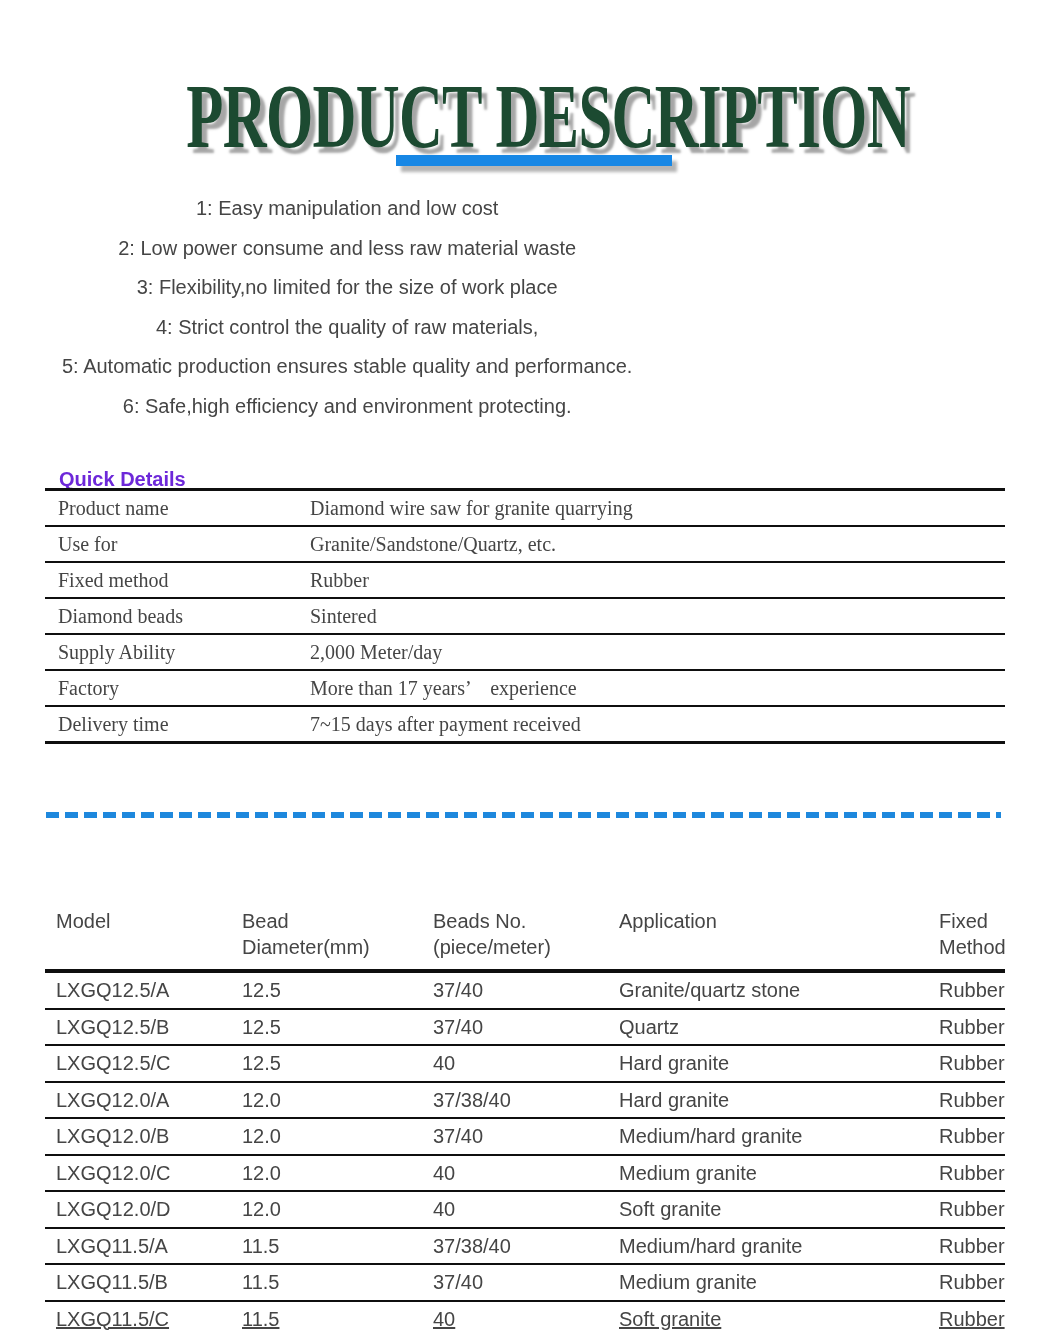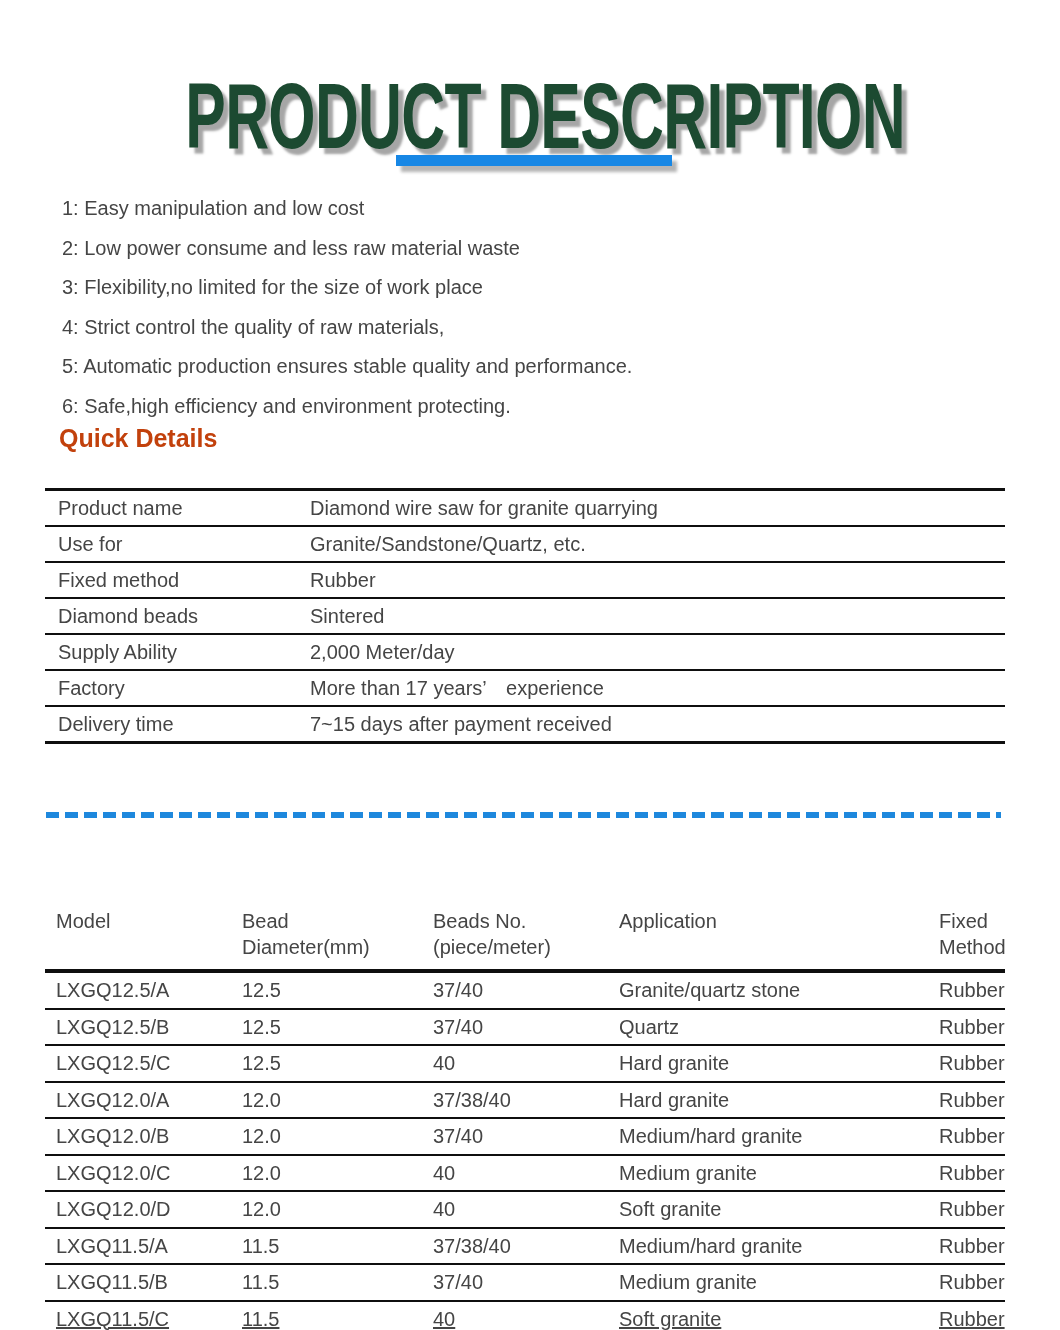"PRODUCT DESCRIPTION" .title-wrap { font-family: none -> Liberation Serif, serif }
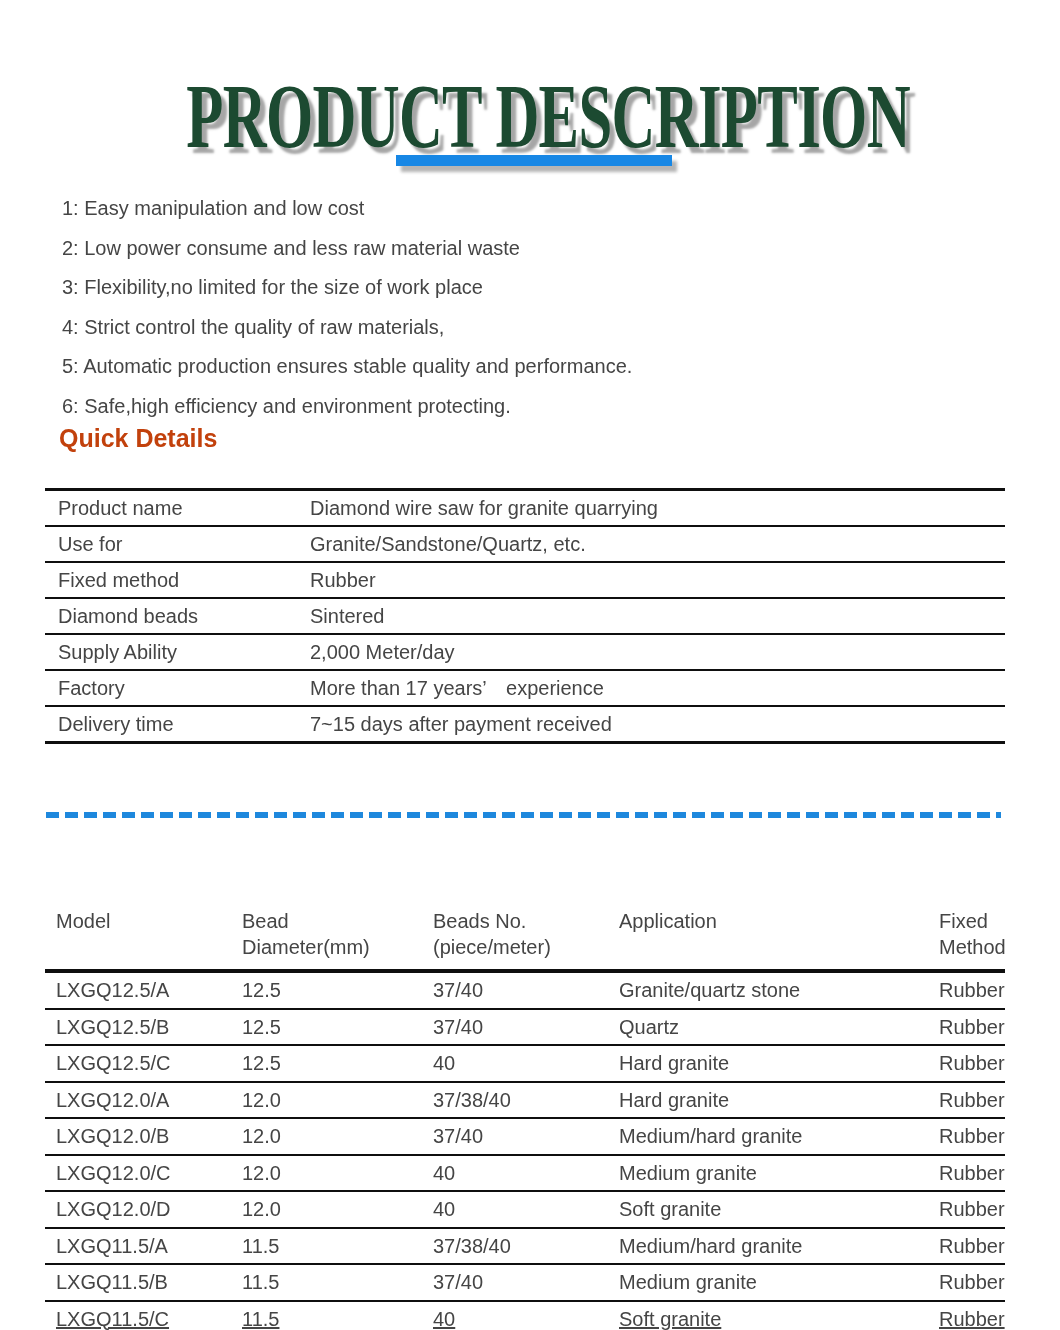"1: Easy manipulation and low" .feature { text-align: none -> center }
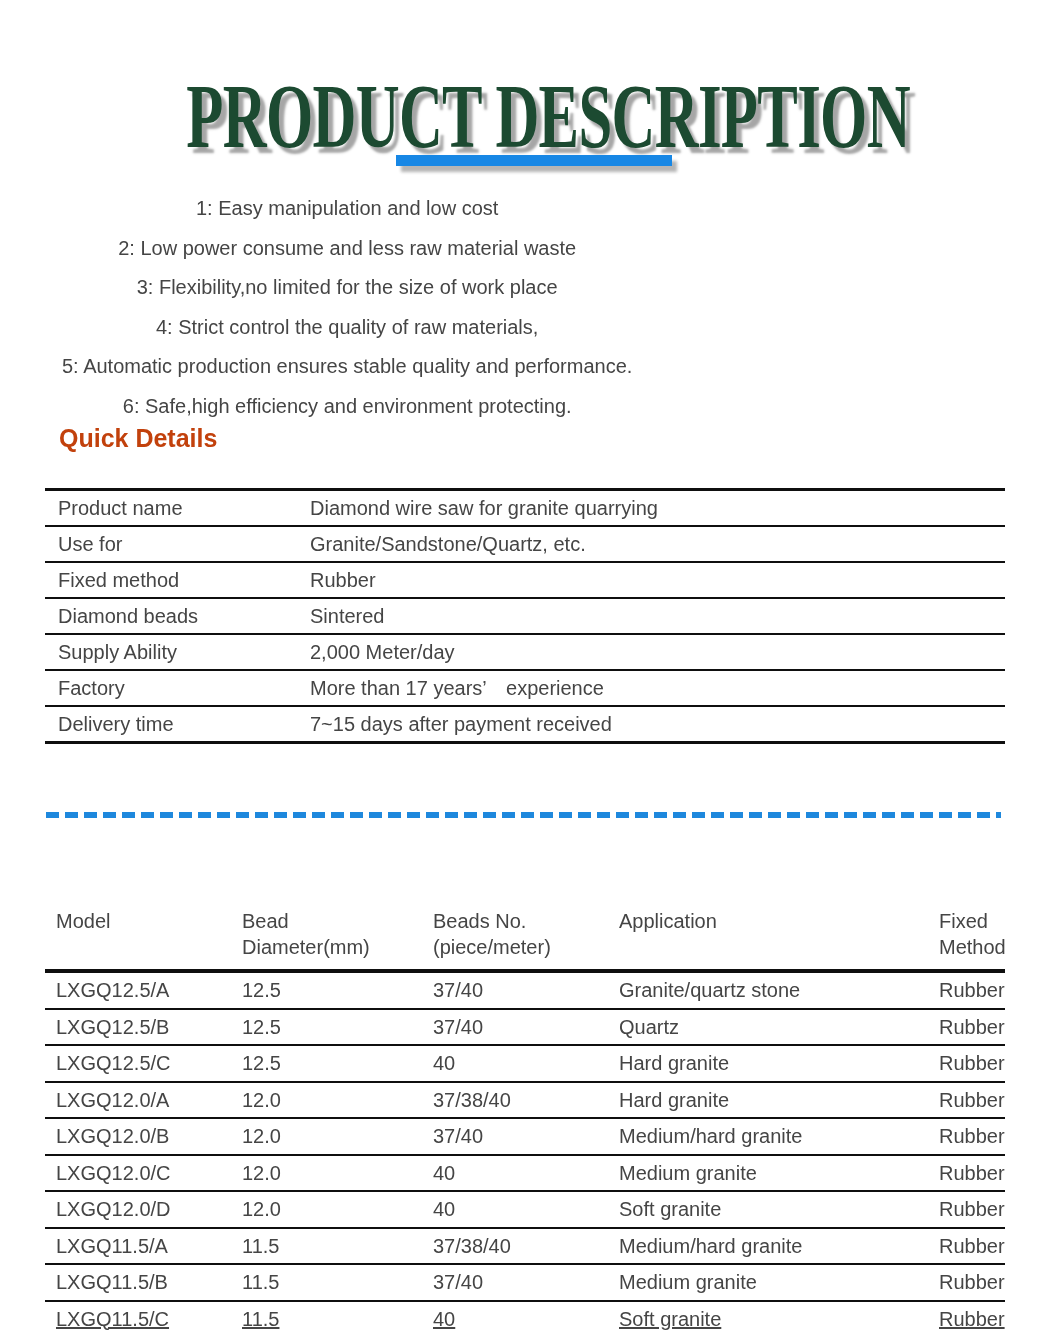"Quick Details" .qd-heading { color: #c2410c -> #6d28d9; font-size: 25px -> 20px; top: 424px -> 468px }
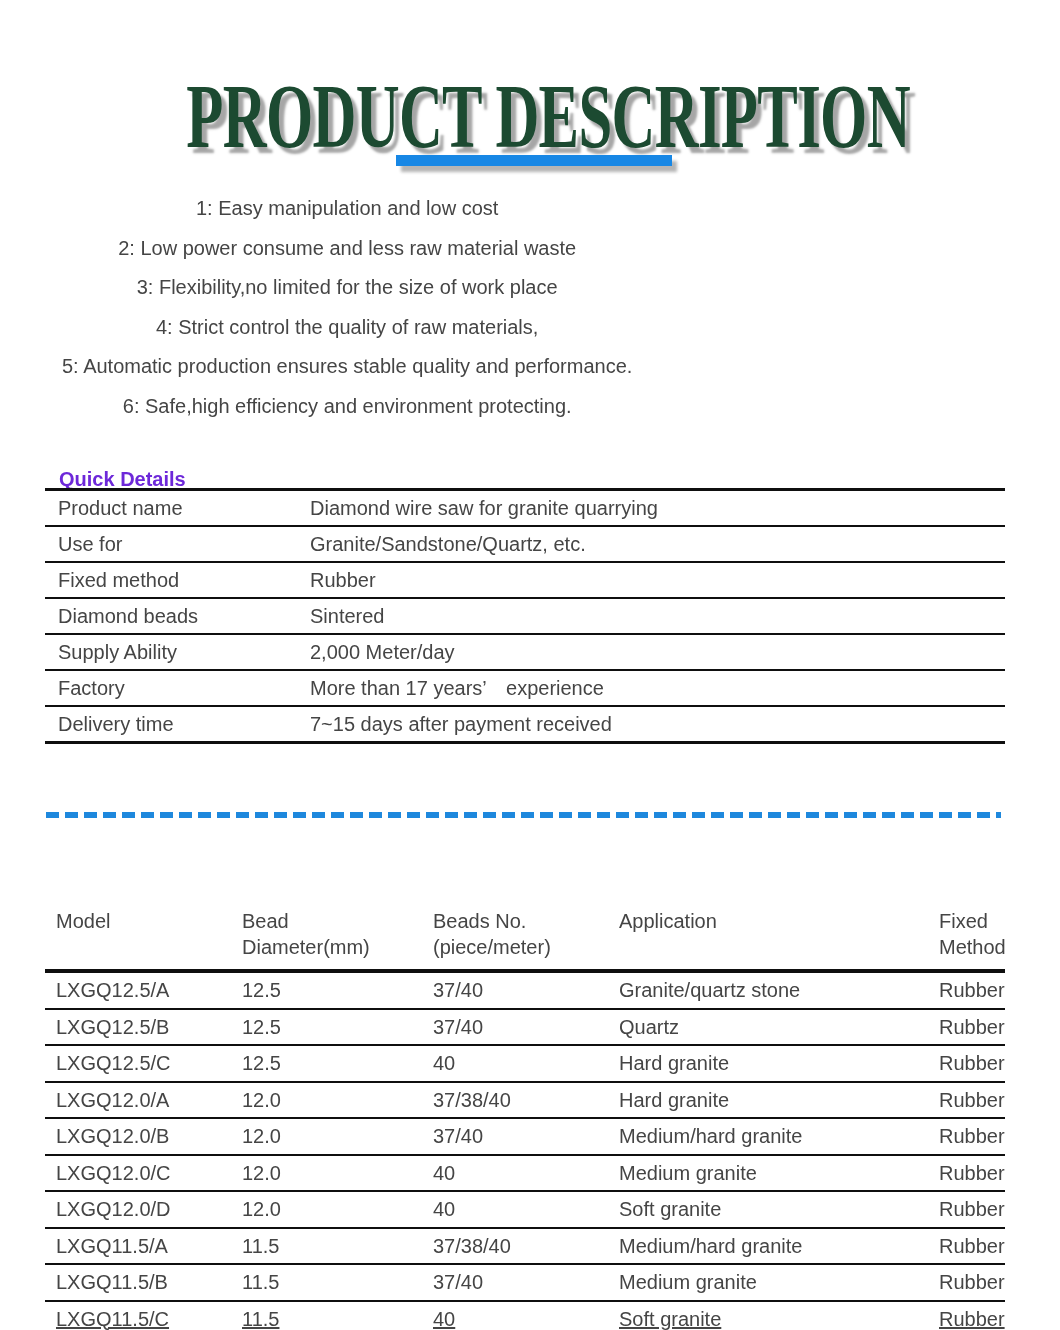"Product name" .qd-row { font-family: none -> Liberation Serif, serif }
